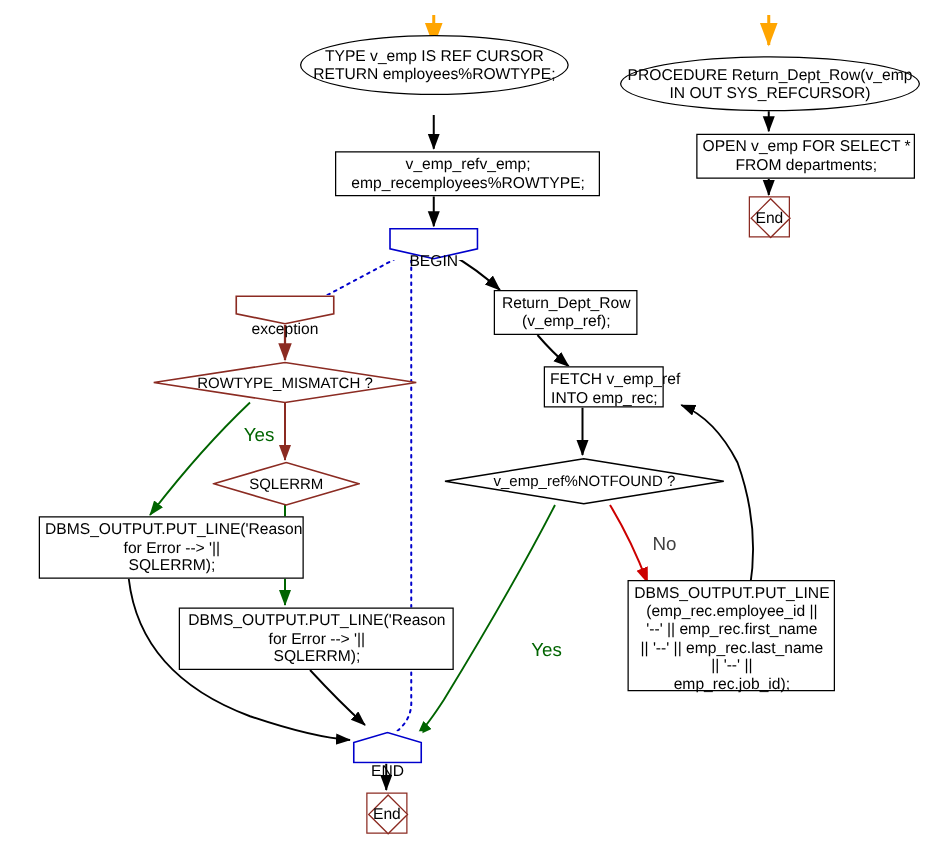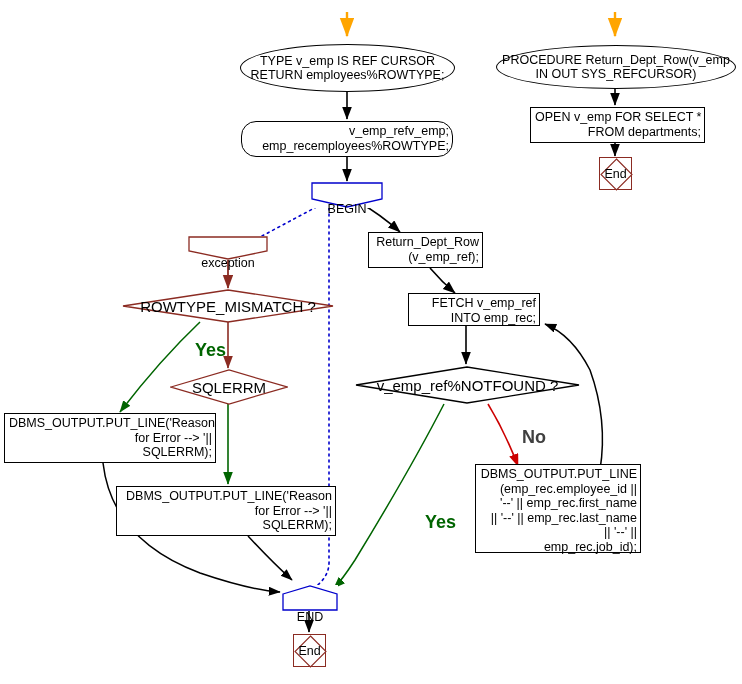"TYPE v_emp IS REF CURSOR" div.node { top: 44px -> 28px }
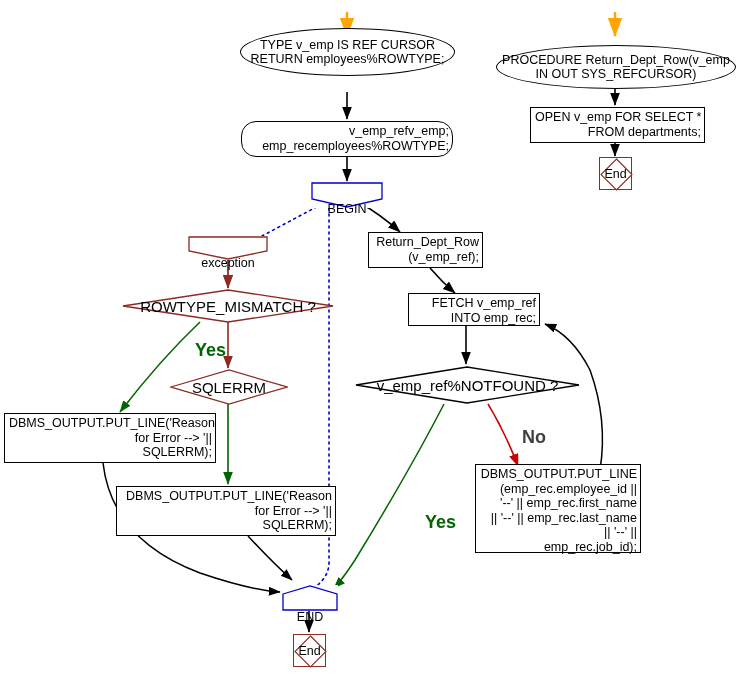"OPEN v_emp FOR SELECT *" .box { margin-left: none -> 27px; text-align: right -> center }
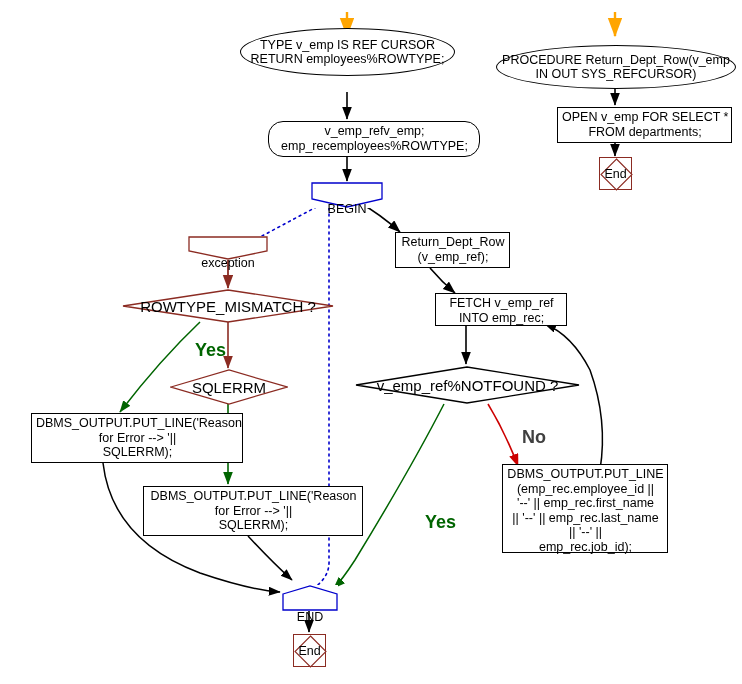"v_emp_refv_emp;" div.node { border-radius: 15px -> none }
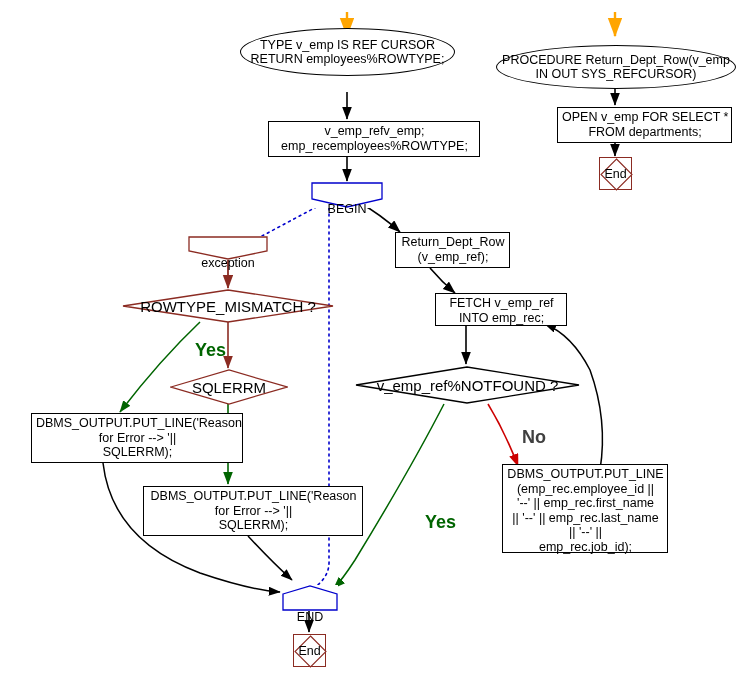"ROWTYPE_MISMATCH ?" .diamond { font-size: 15px -> 12px }
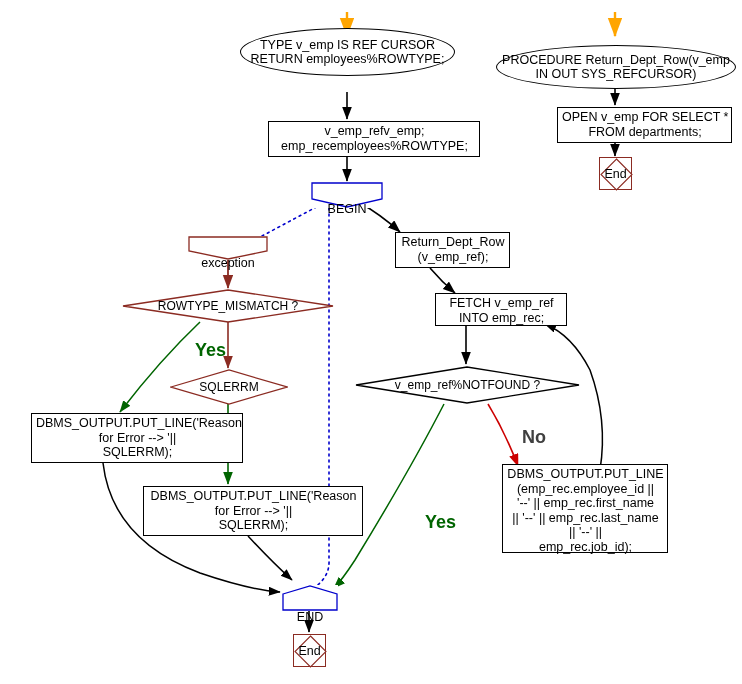"FETCH v_emp_ref" div.node { width: 132px -> 96px }
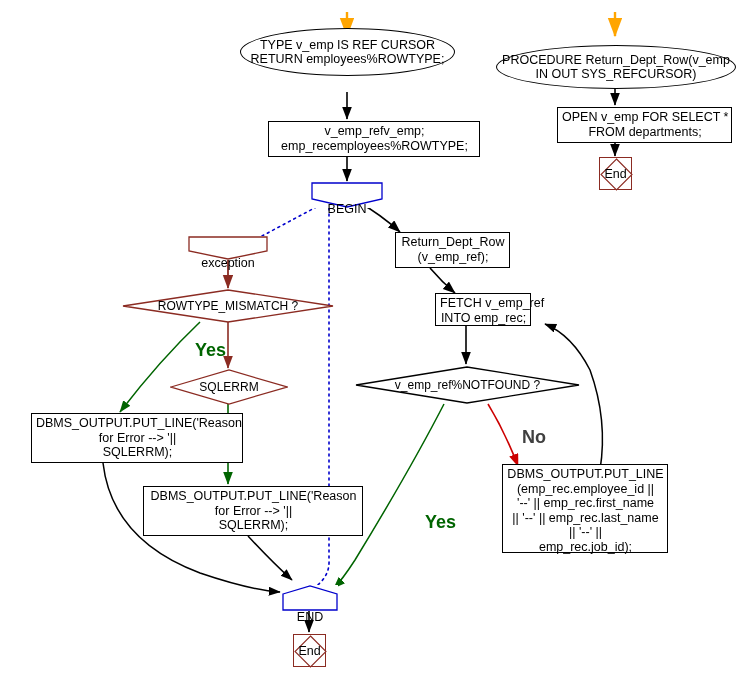"Yes" .edgelabel { font-size: 18px -> 15px; font-weight: bold -> none }
